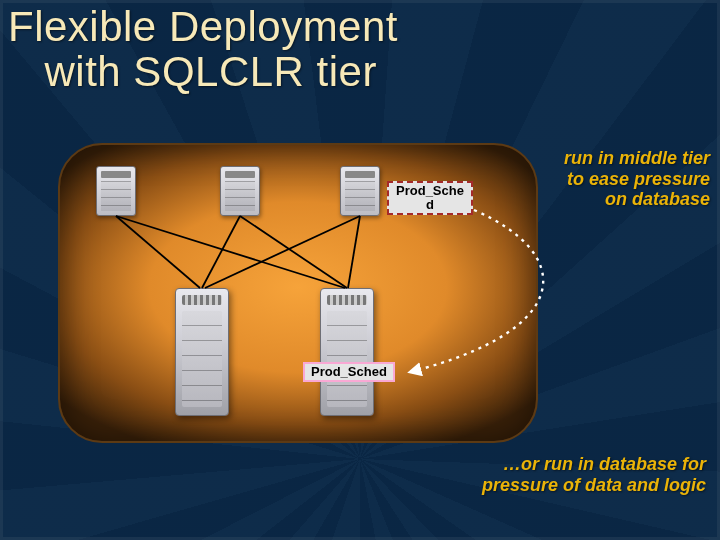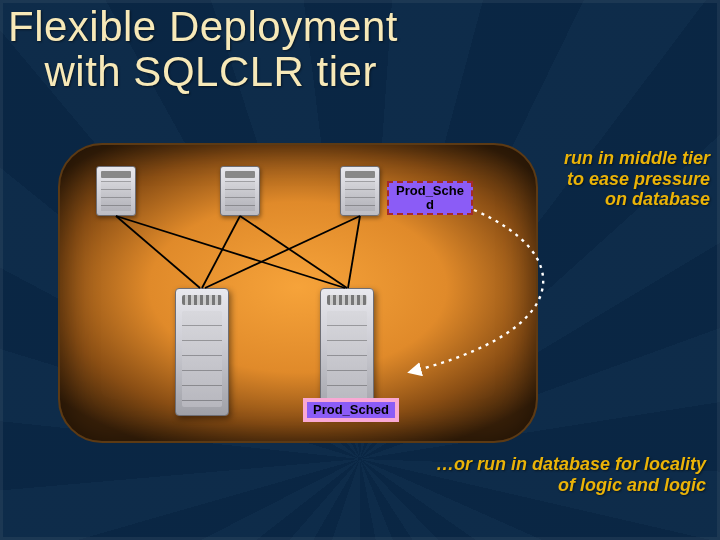"Prod_Sche" .module-label { background: #8b5cf6 -> #e5e5e5 }
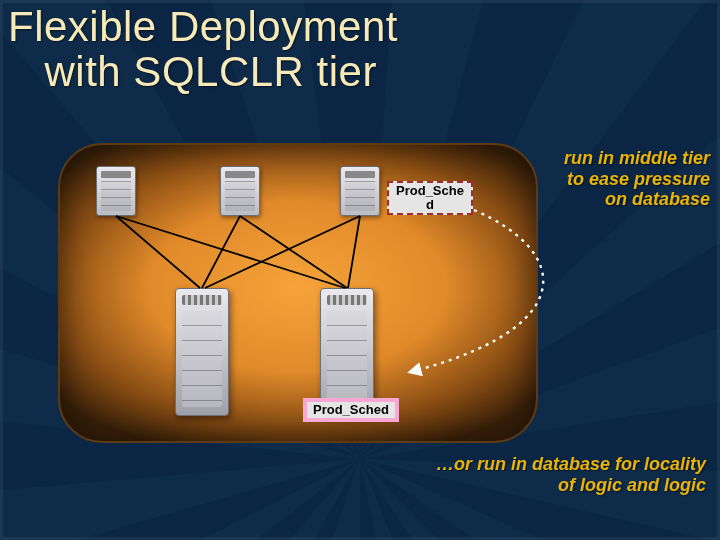"Prod_Sched" .module-label.solid { border: 4px solid #f9a8d4 -> 2px solid #f9a8d4; margin-top: 36px -> none }
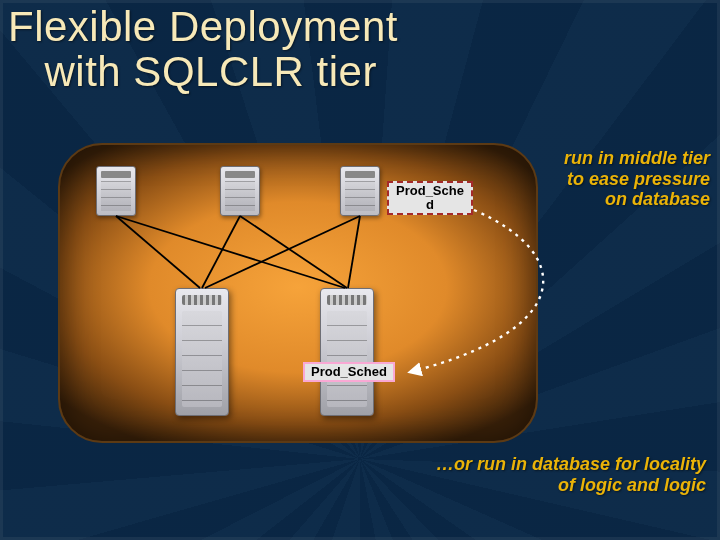"…or run in database for" div.annot { text: locality of logic -> pressure of data }
